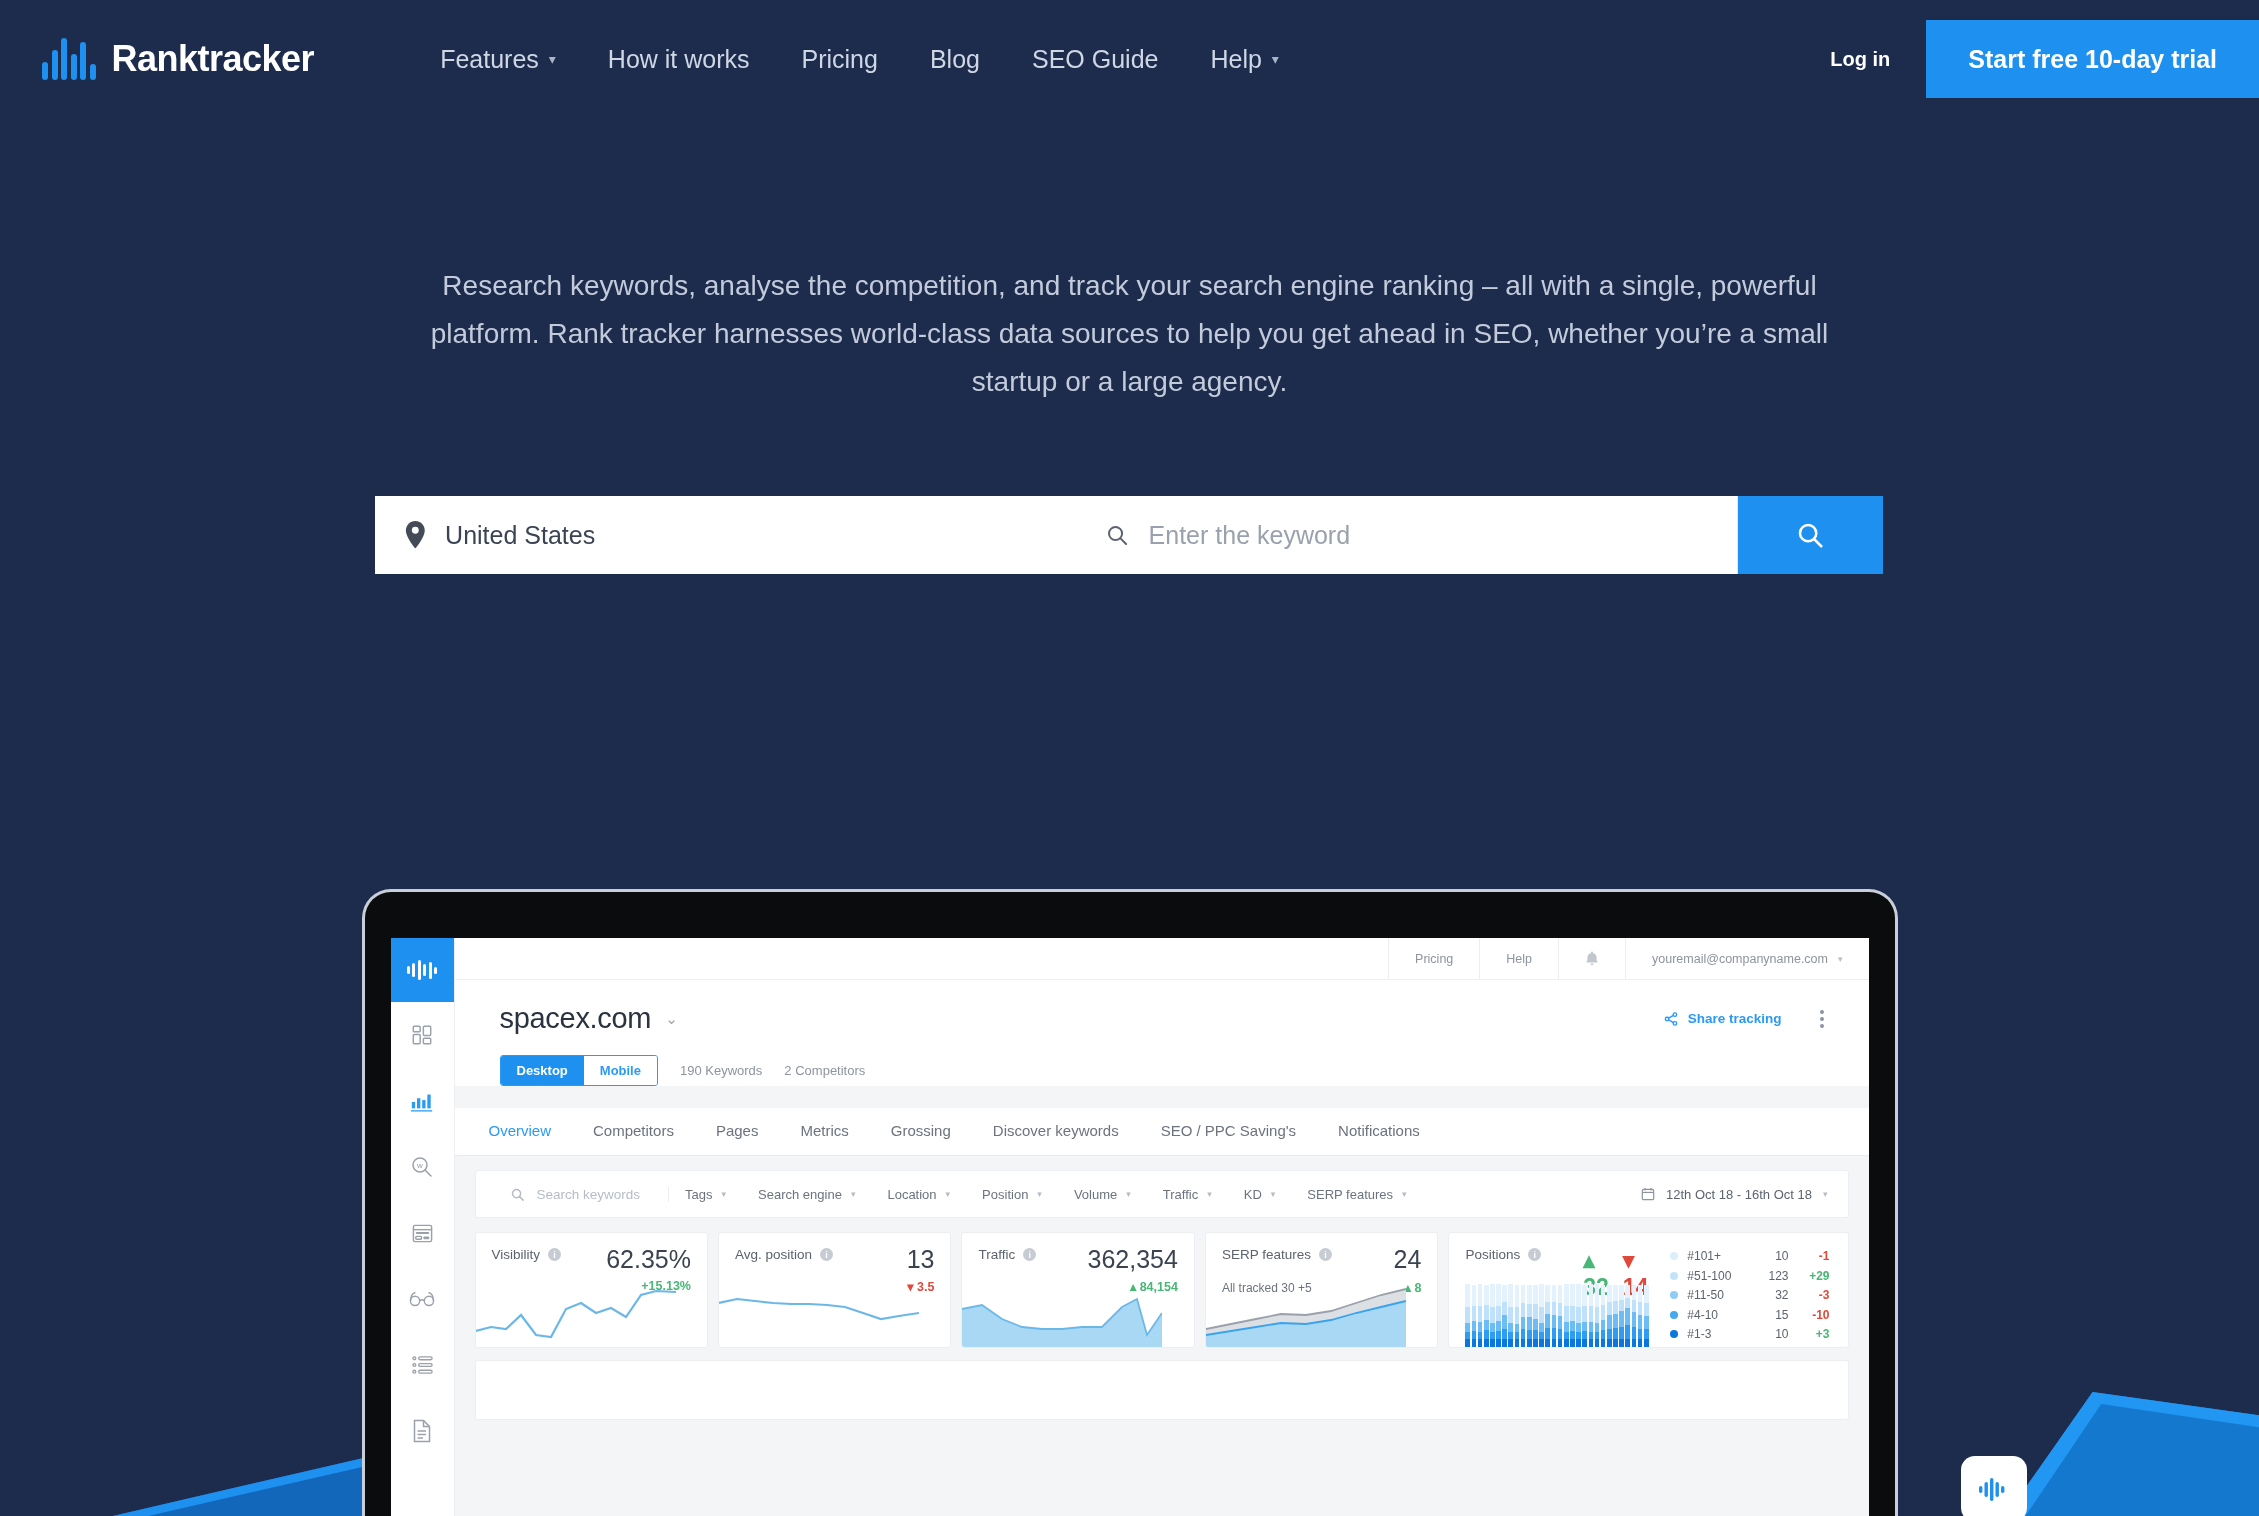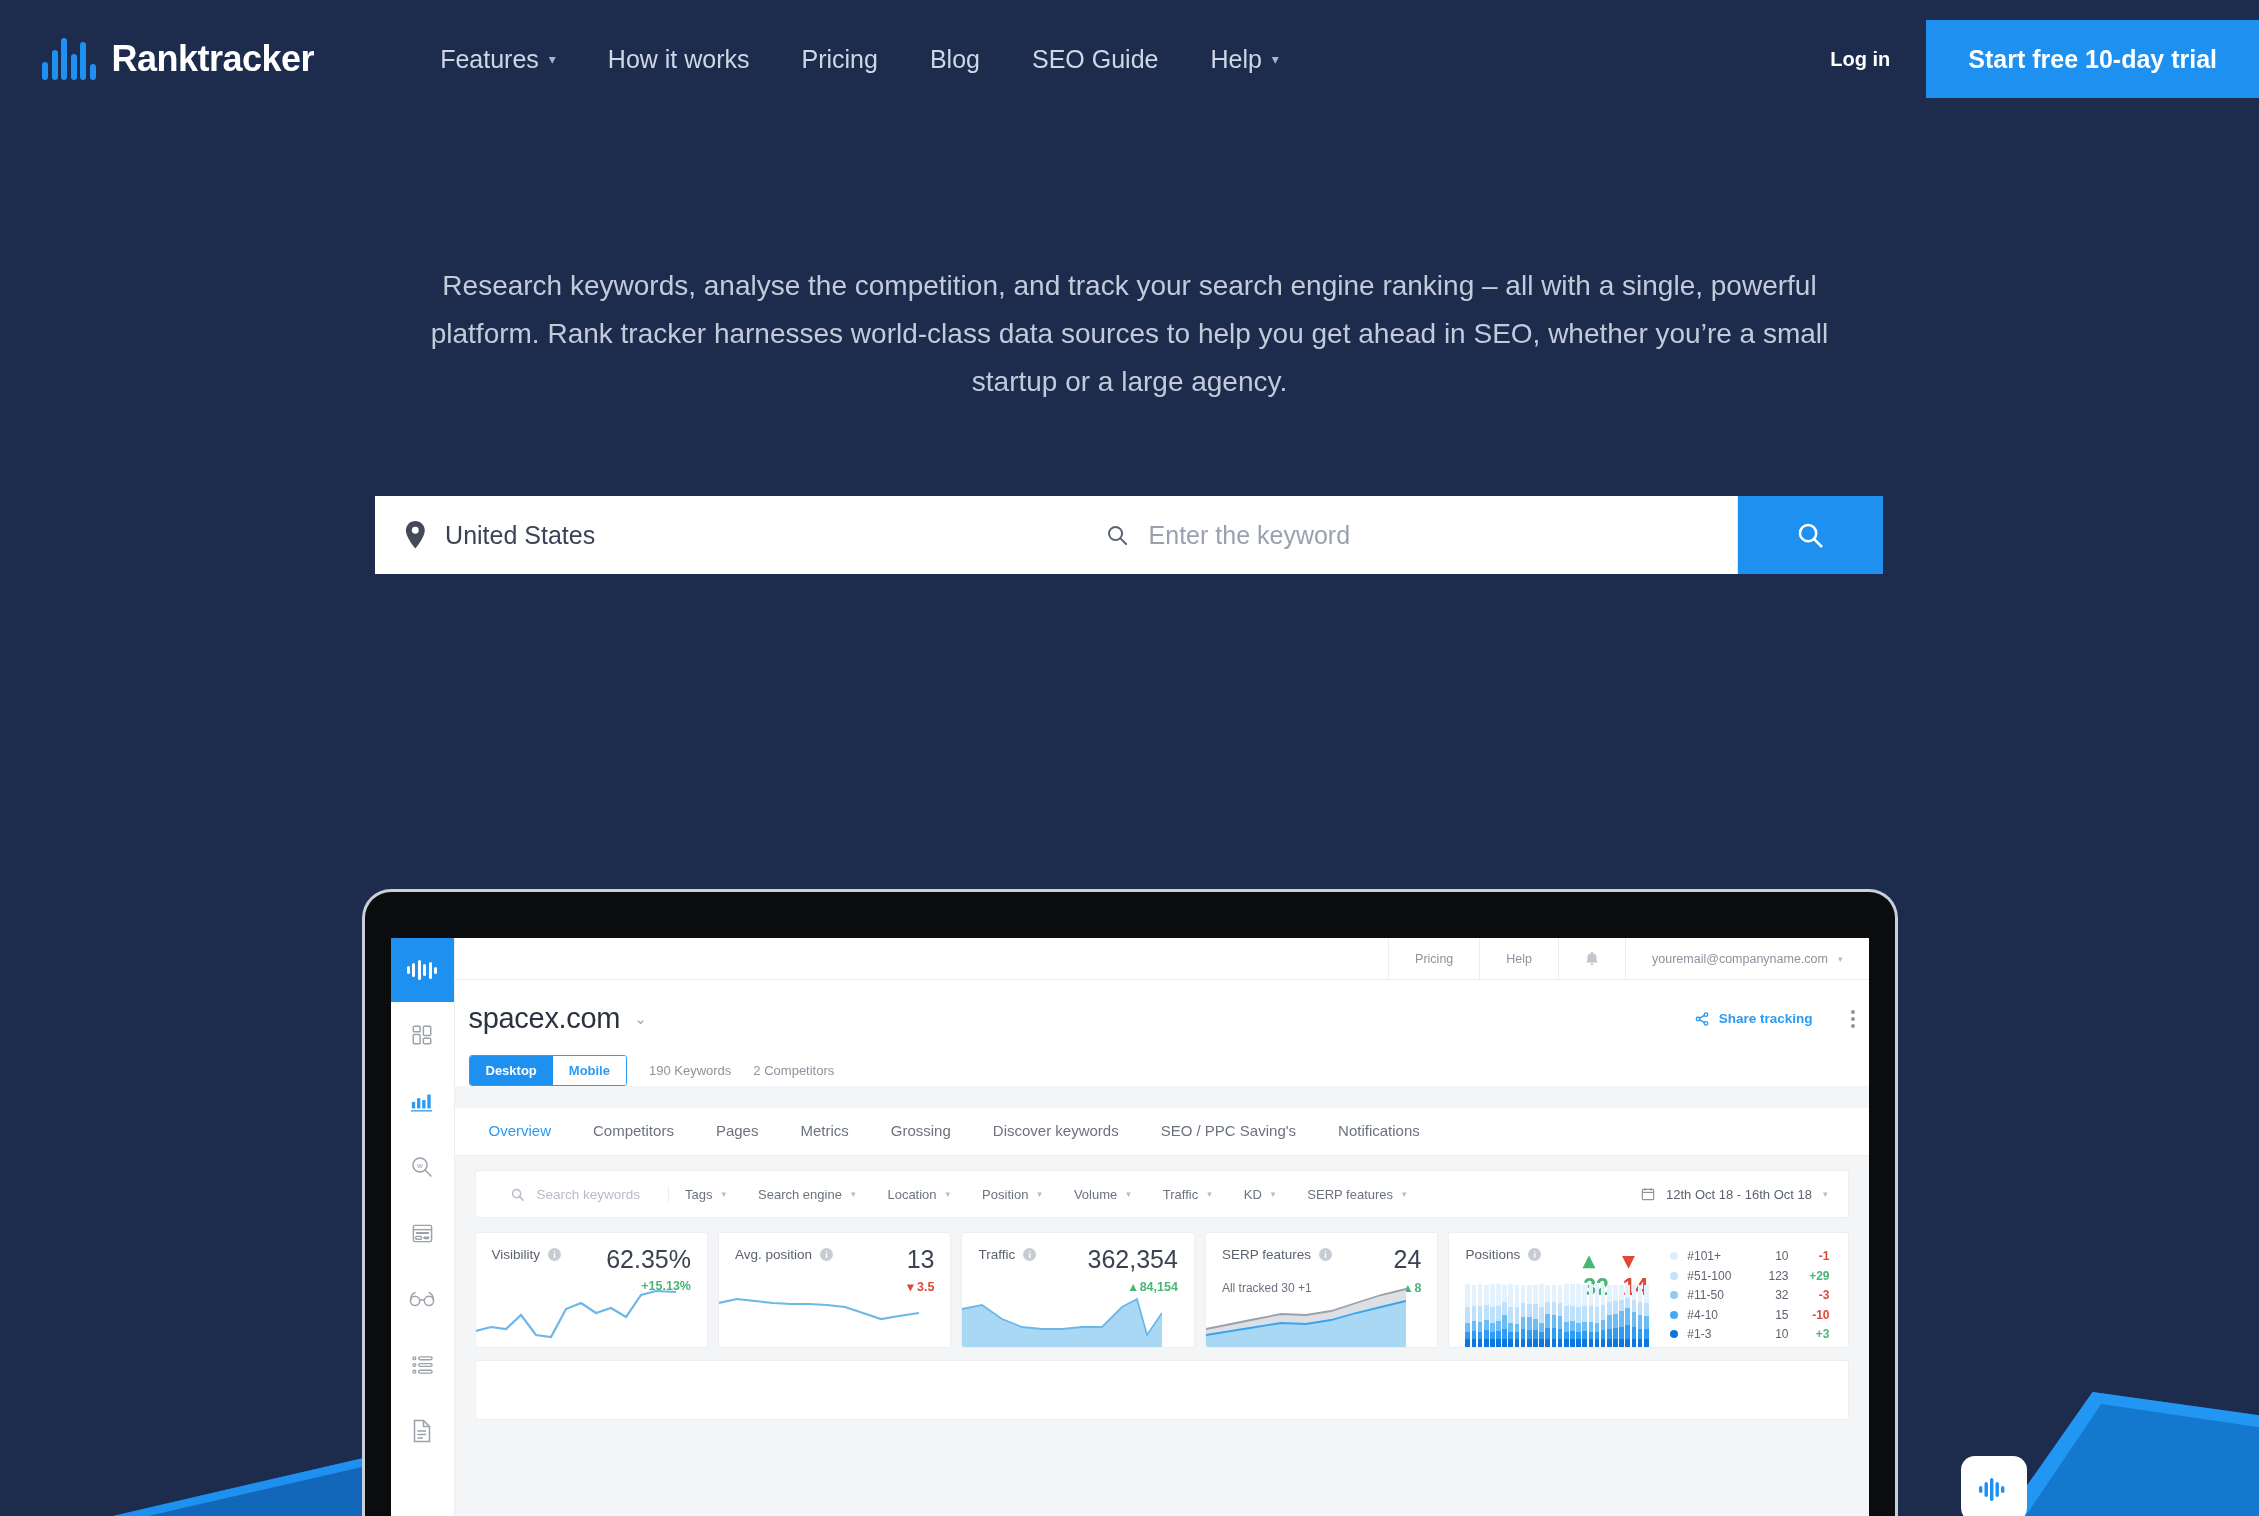"spacex.com" .d-head { padding: 22px 14px 0 -> 22px 45px 0 }
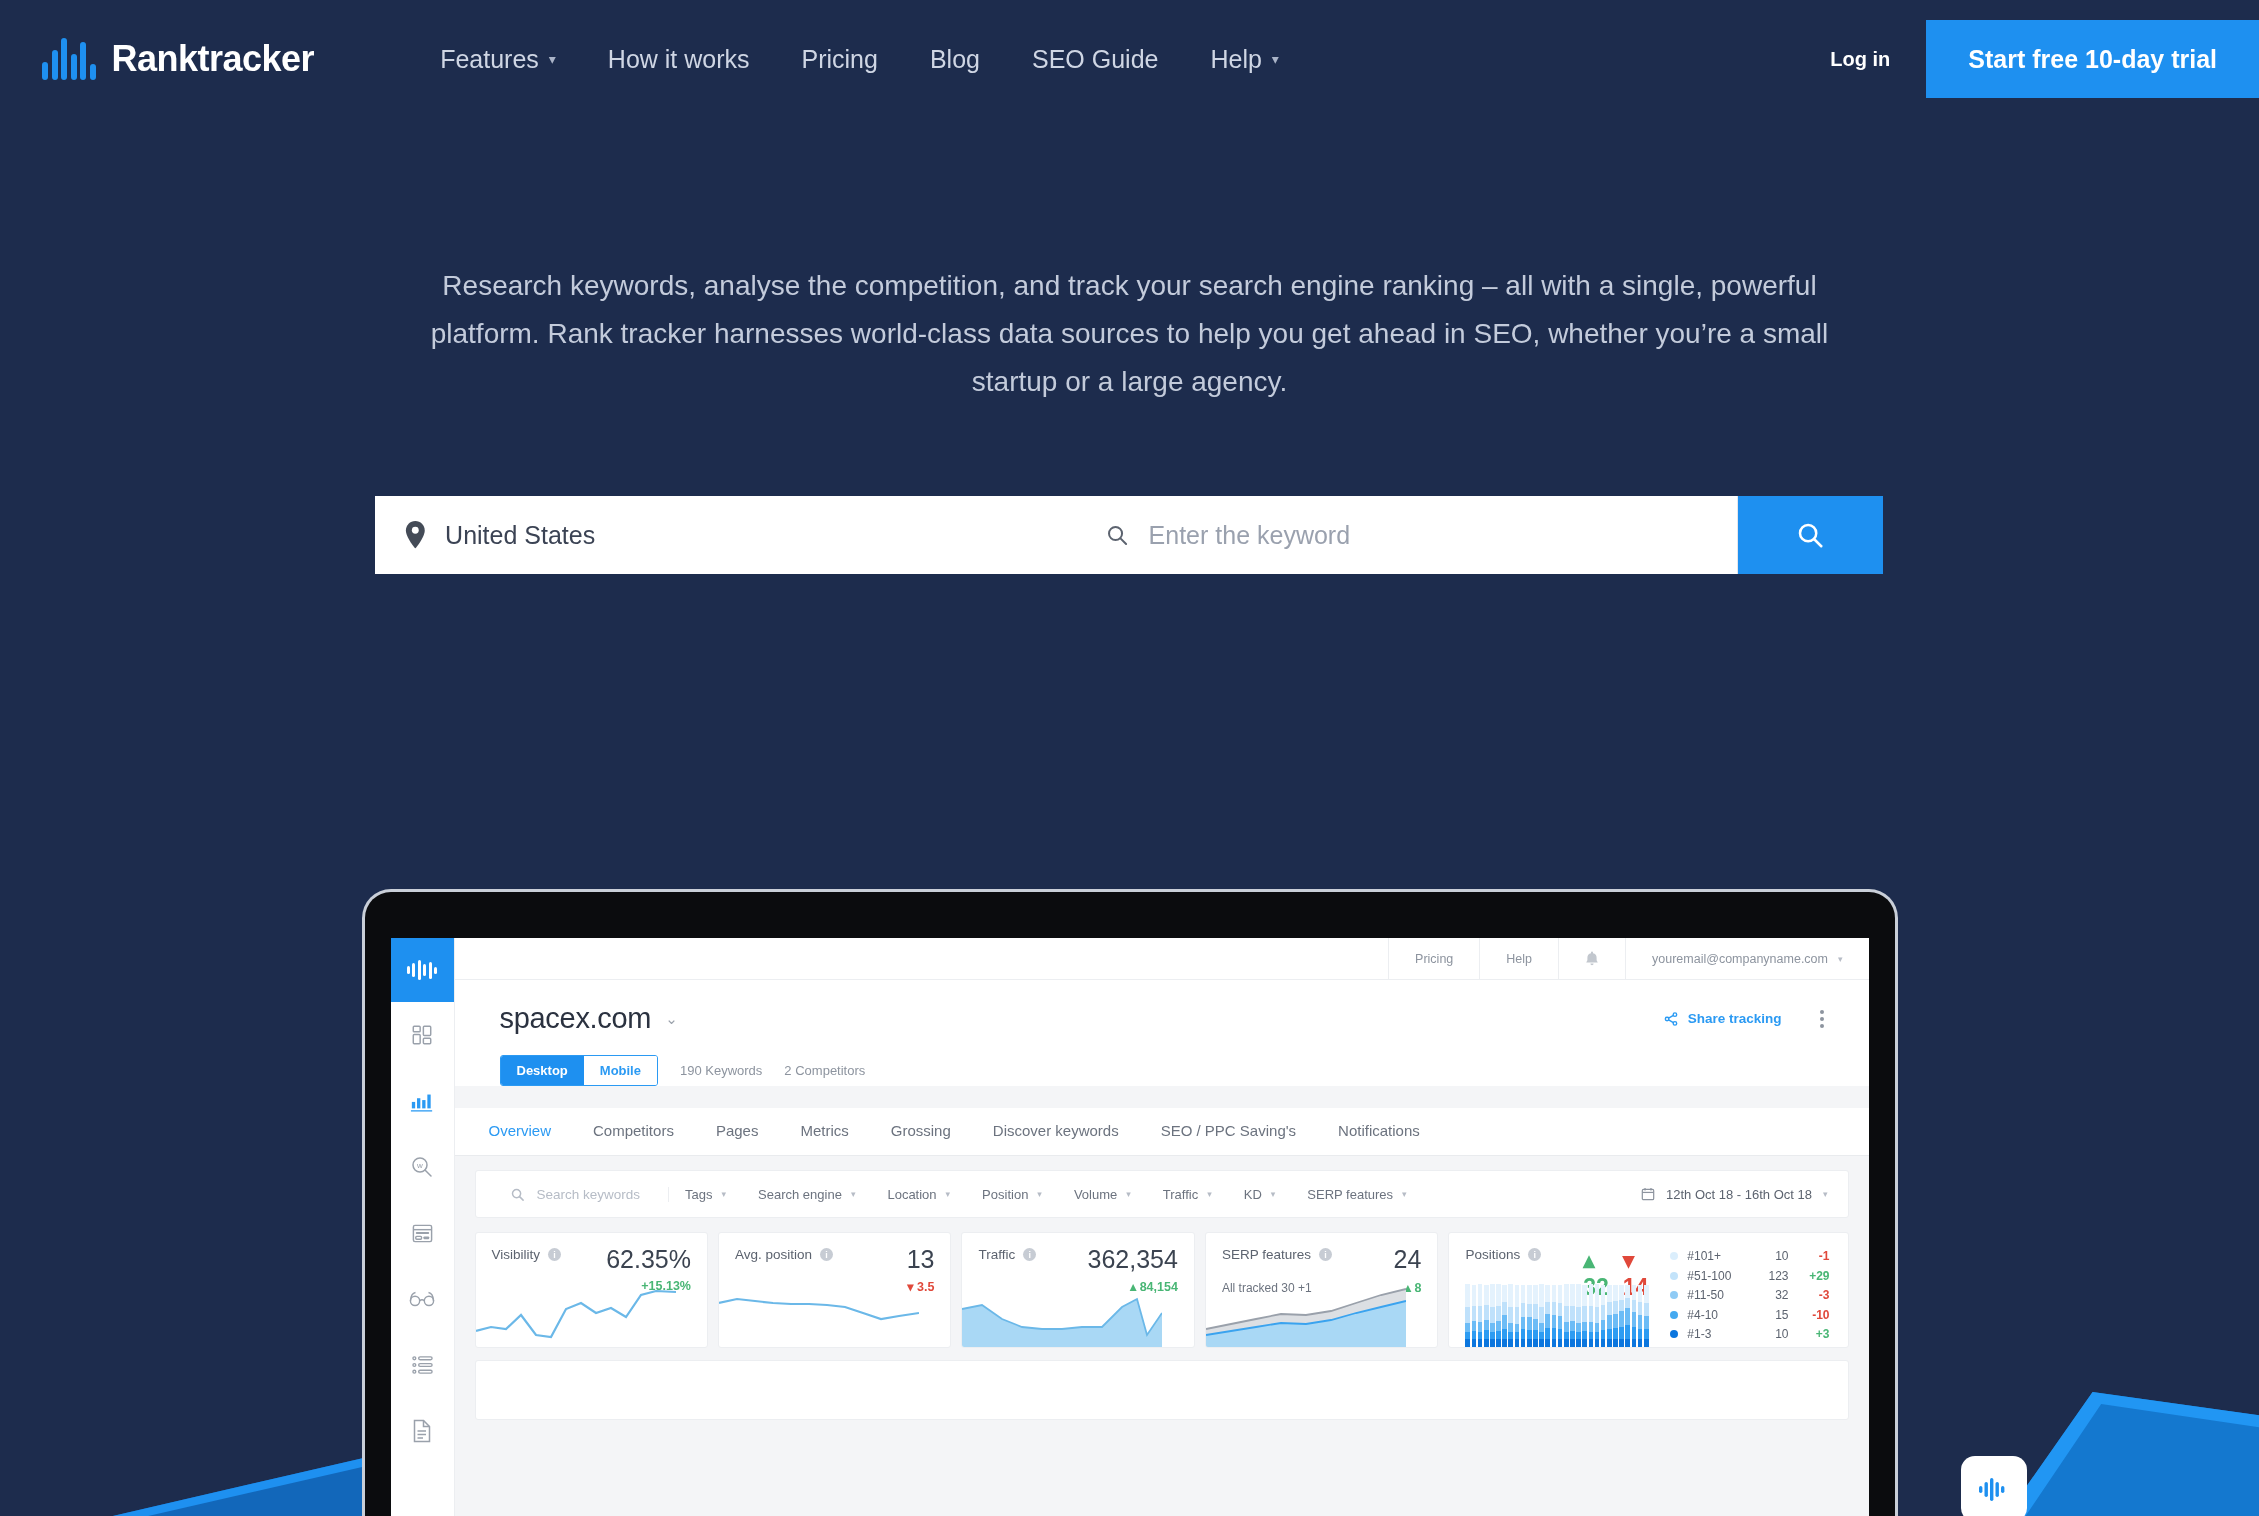"All tracked 30 +1" span.d-csub { text: +1 -> +5 }
